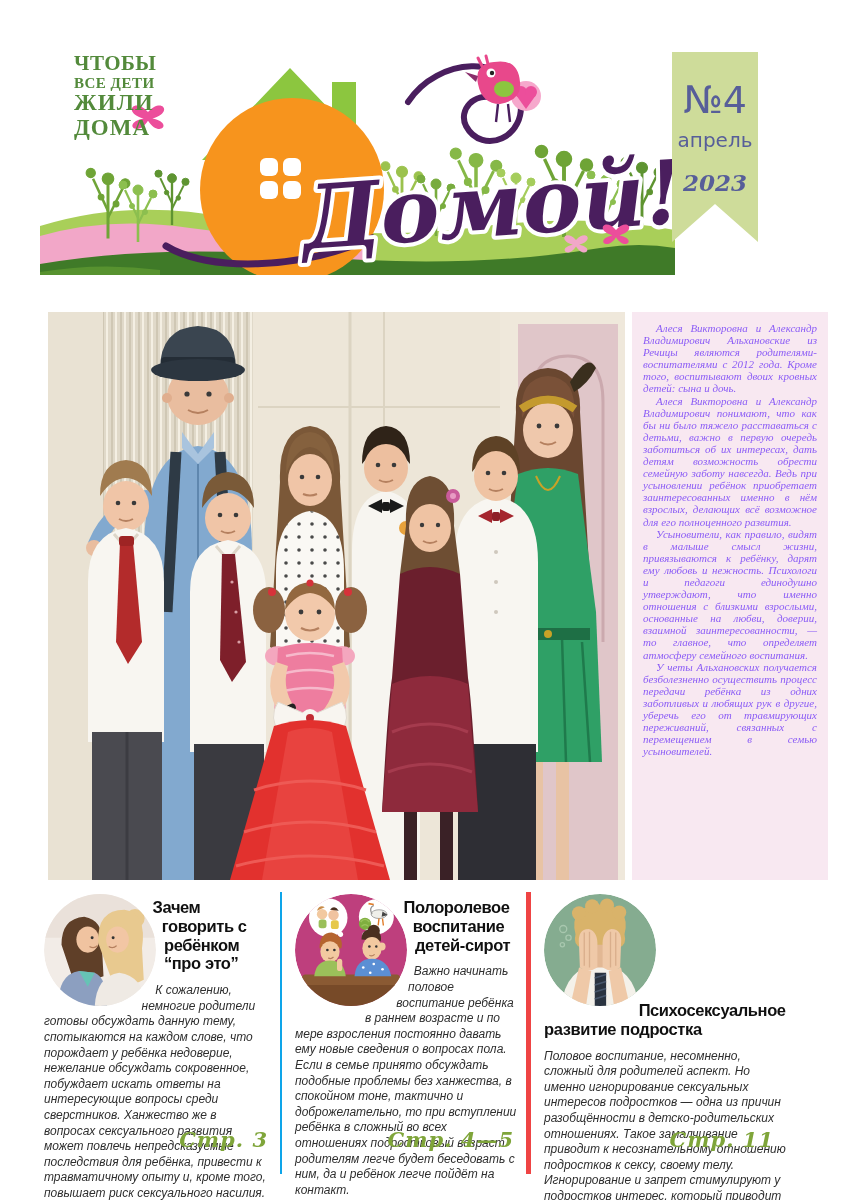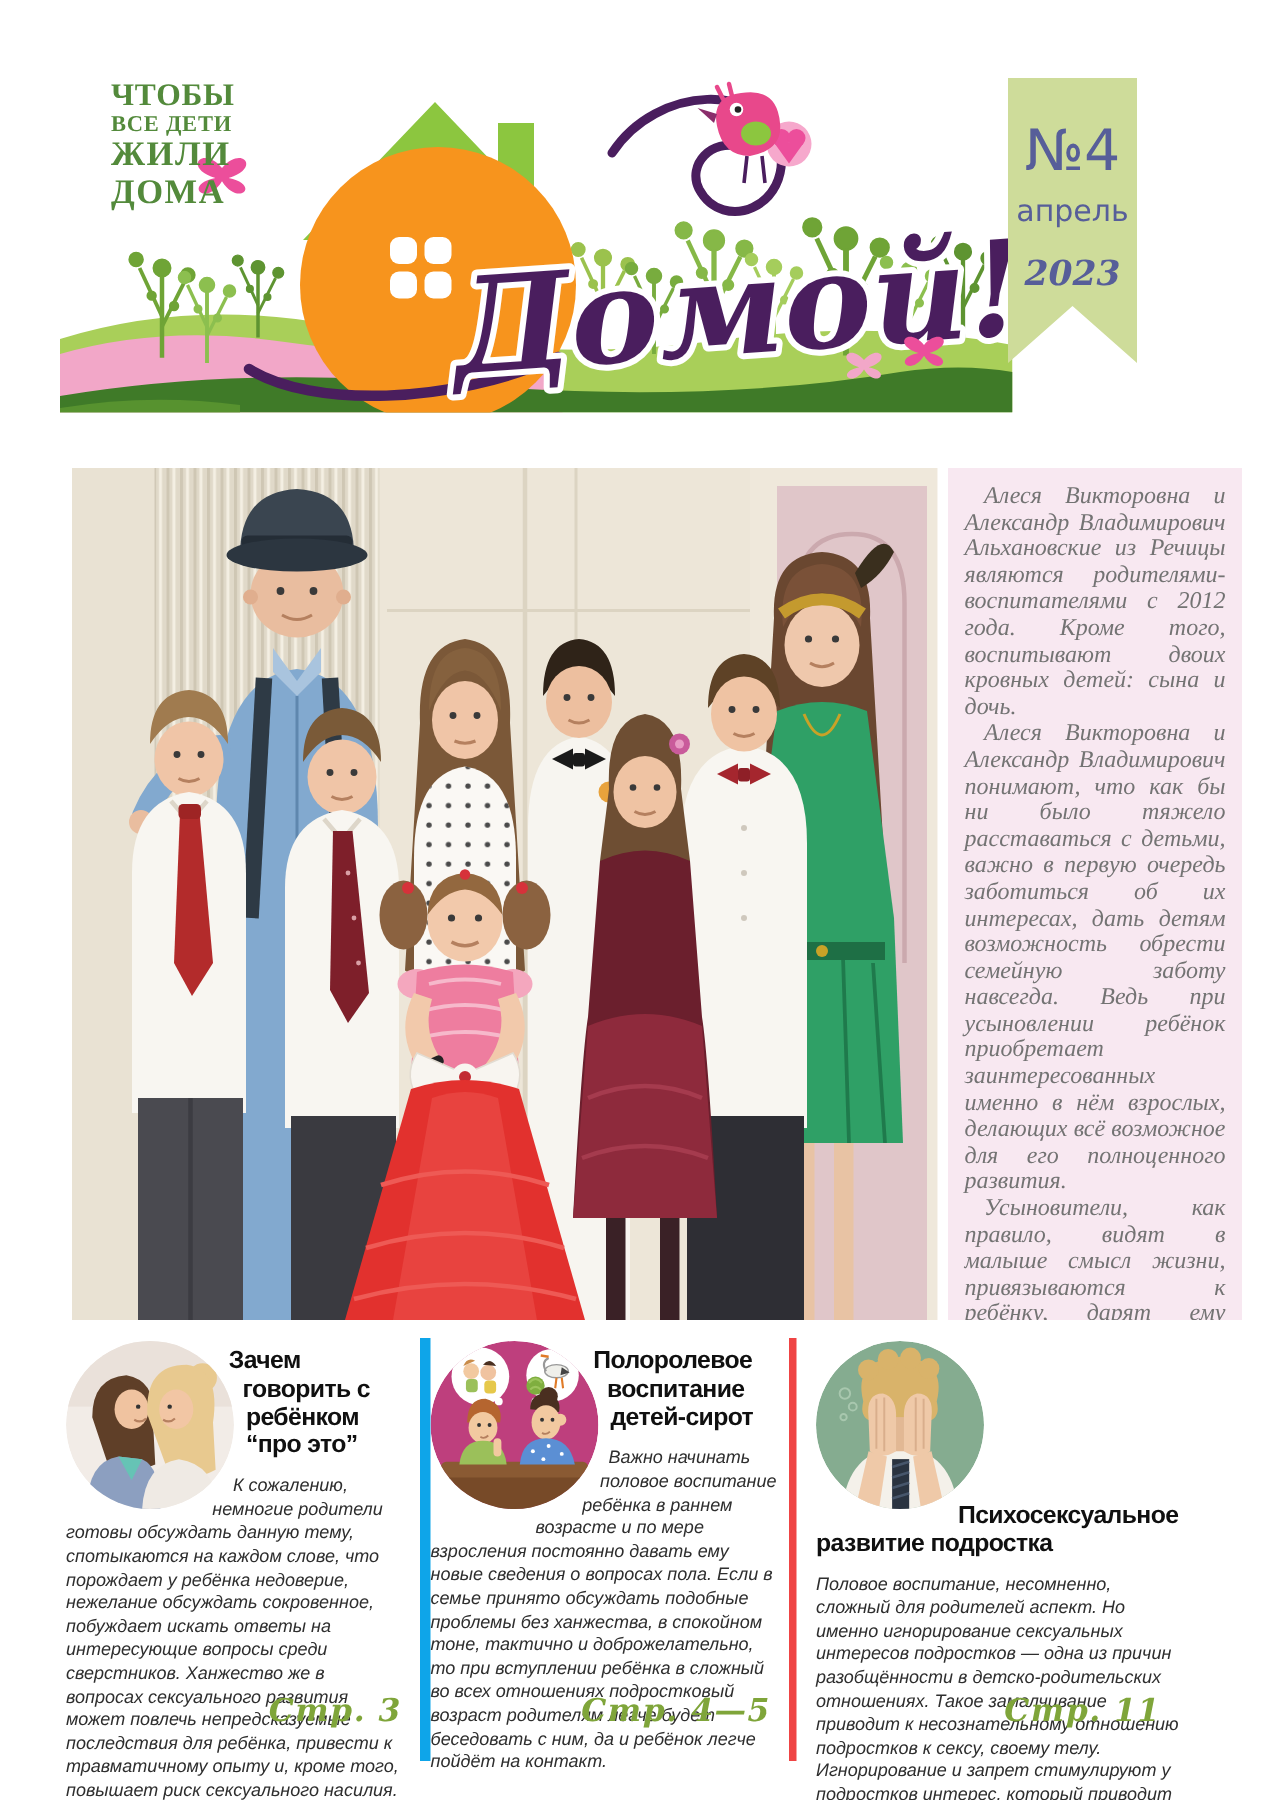"Алеся Викторовна и Александр" .feature-col p { color: #737373 -> #8b5cf6; font-size: 16px -> 11px }
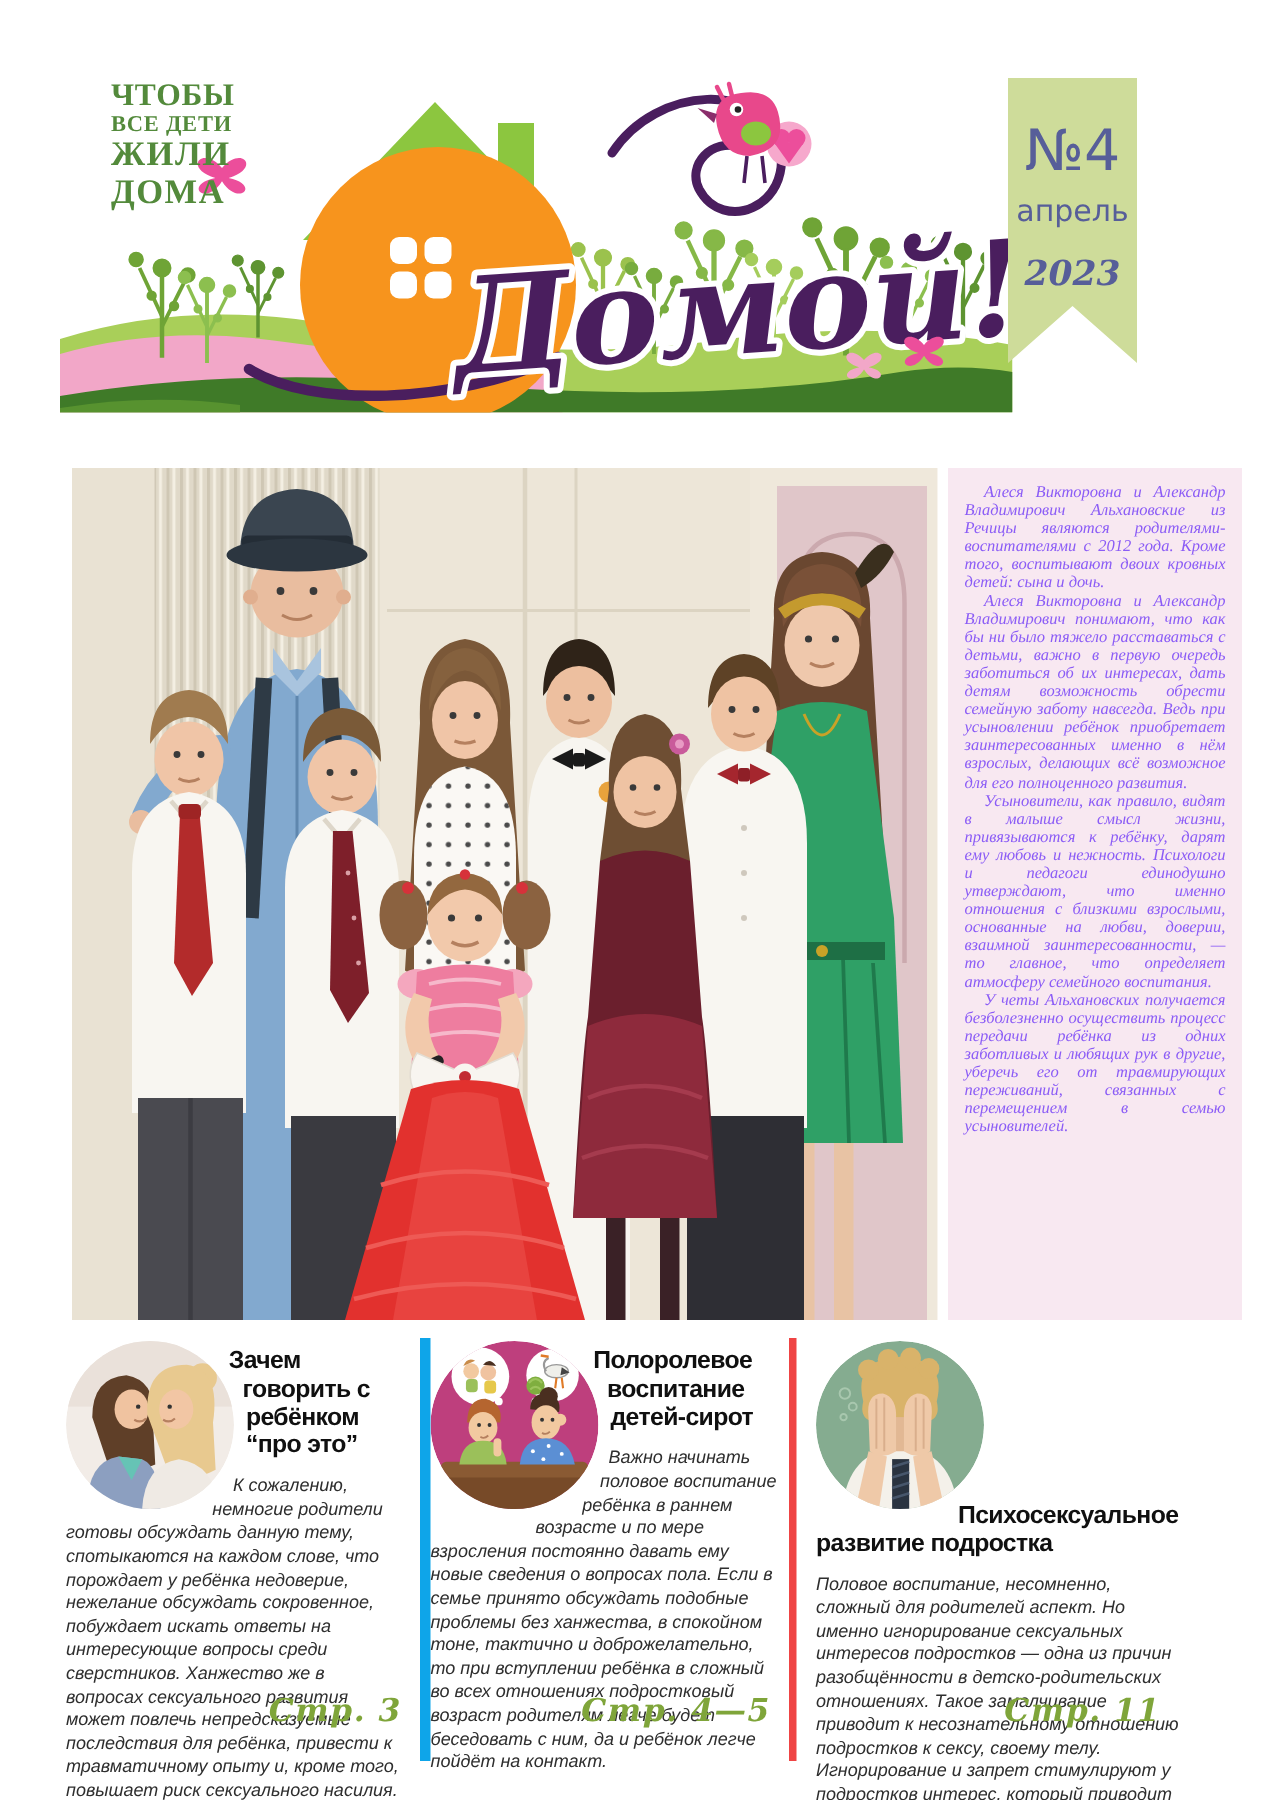"Полоролевое воспитание детей-сирот" .a2 { border-left: 7px solid #0ea5e9 -> 2px solid #0ea5e9; padding-left: none -> 13px }
